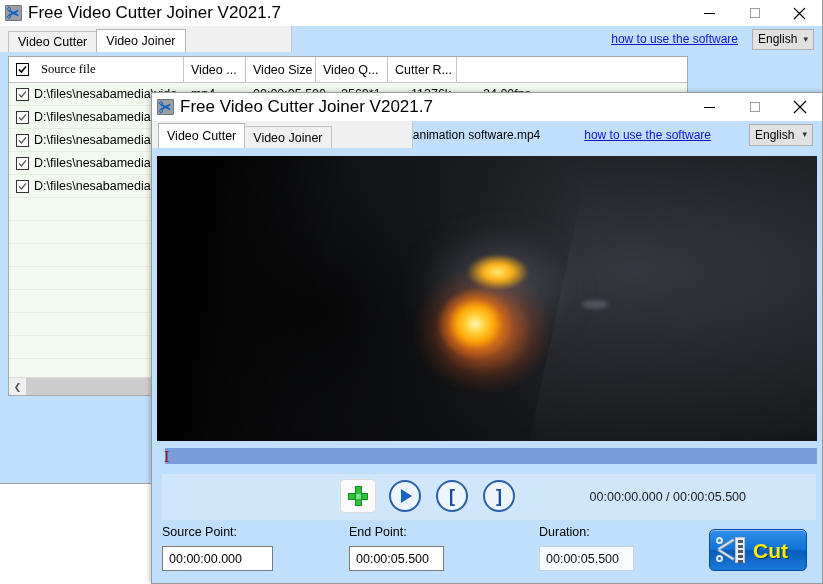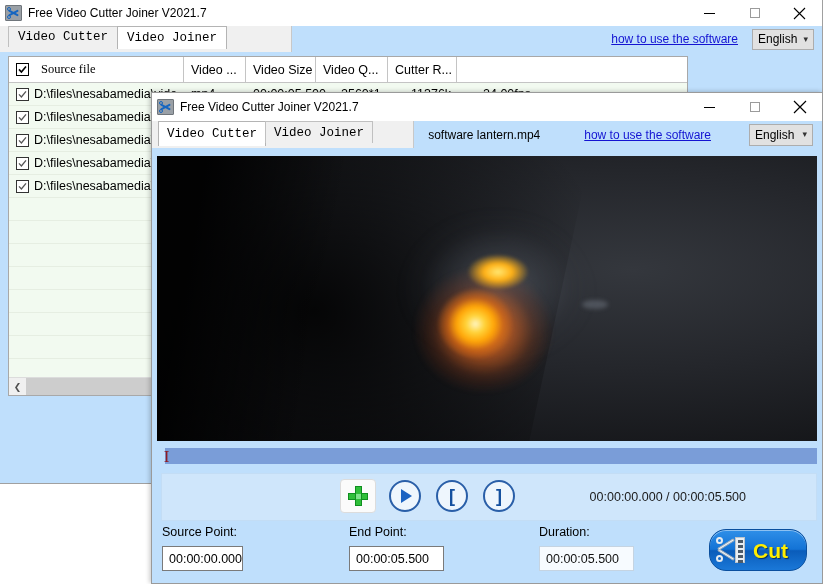"Free Video Cutter Joiner V2021.7" .title-text { font-size: 12px -> 17px }
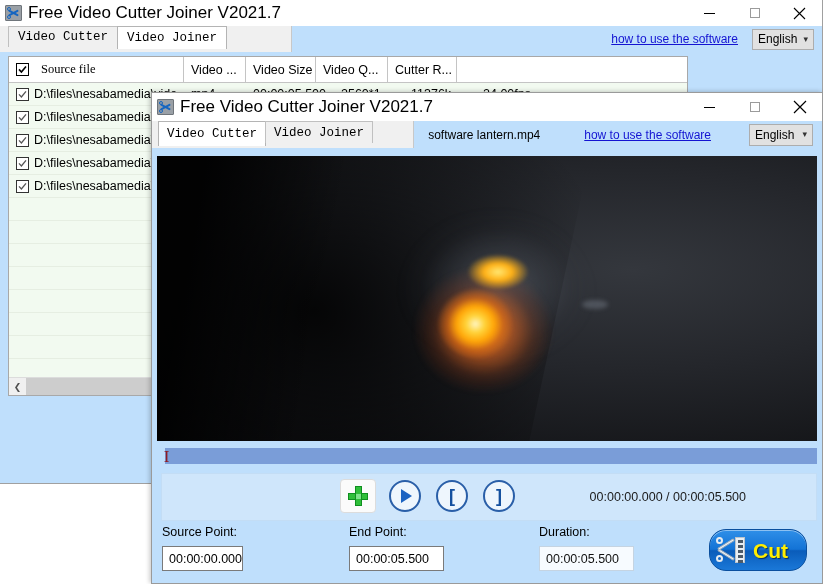"Video Cutter" .tabs-area { align-items: flex-start -> flex-end; font-family: Liberation Mono, monospace -> none }
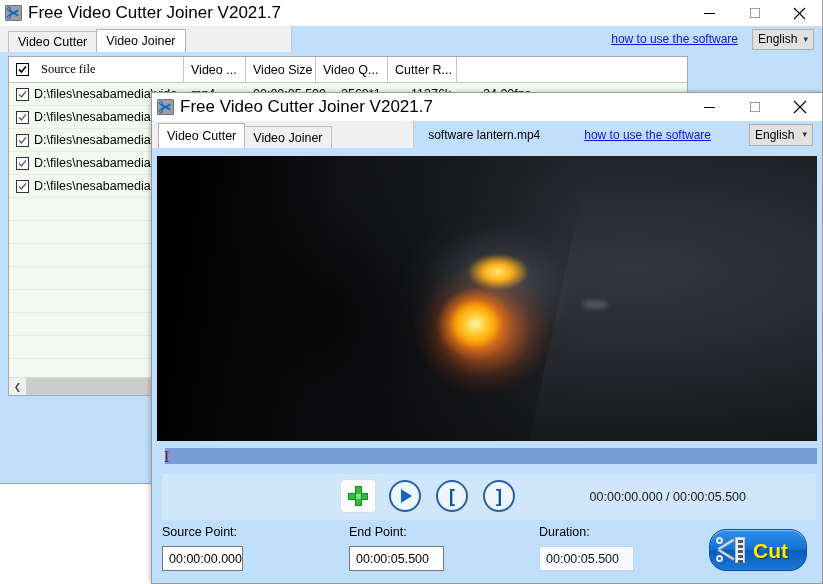"software lantern.mp4" div.file-label { text: software lantern.mp4 -> animation software.mp4 }
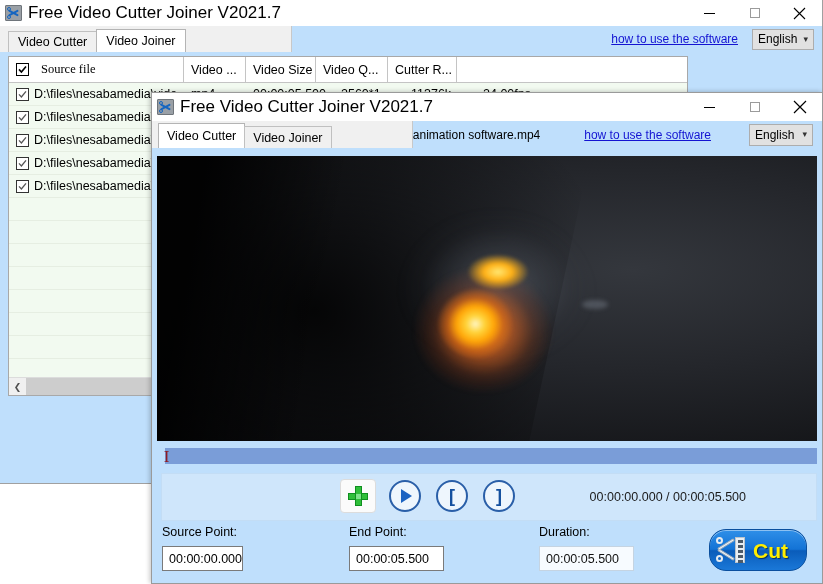"00:00:00.000" div.fi { width: 81px -> 111px }
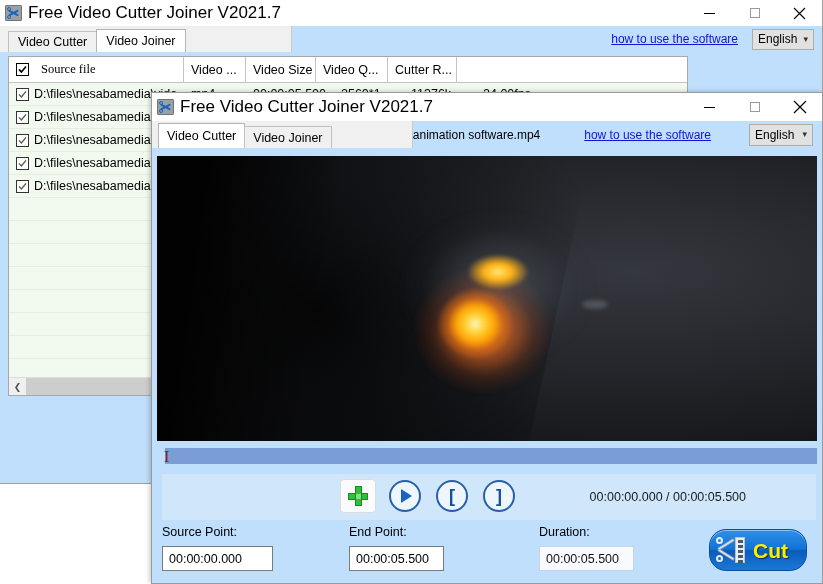"Cut" .cutbtn { border-radius: 17px -> 5px }
